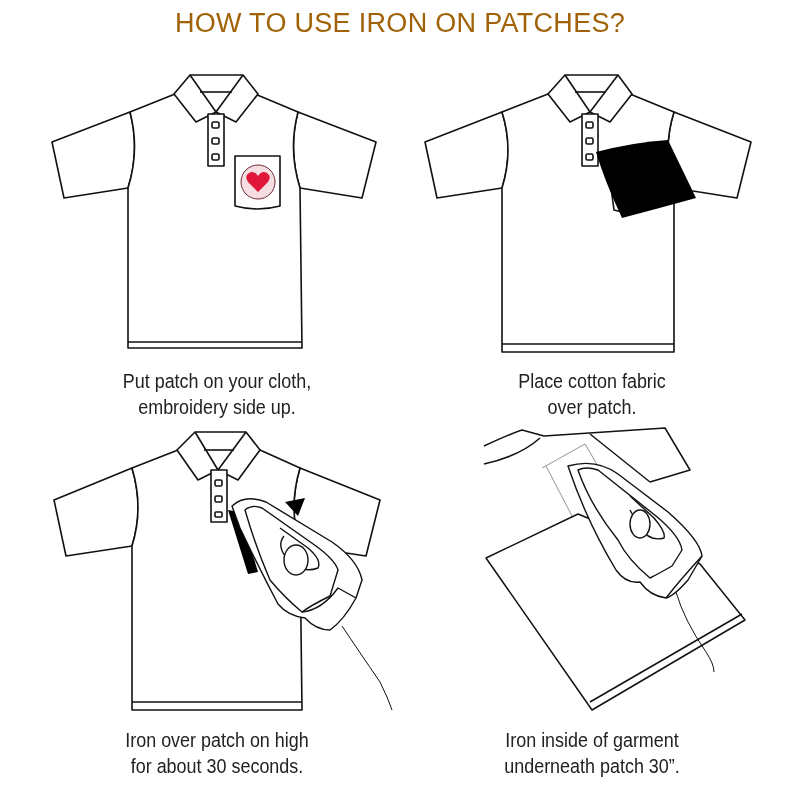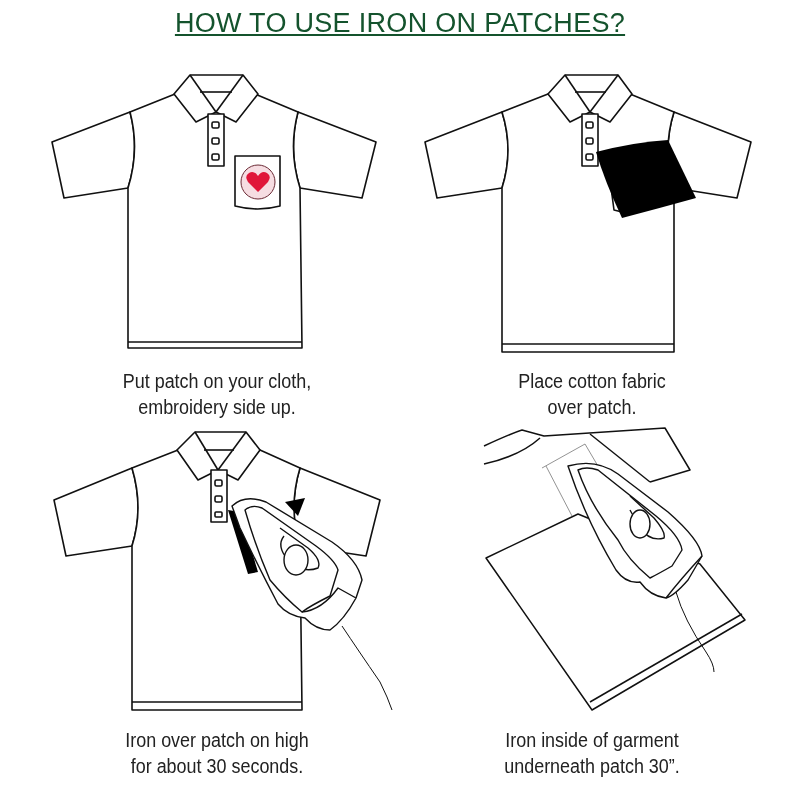"HOW TO USE IRON ON" .title { color: #14532d -> #a16207; text-decoration: underline -> none }
